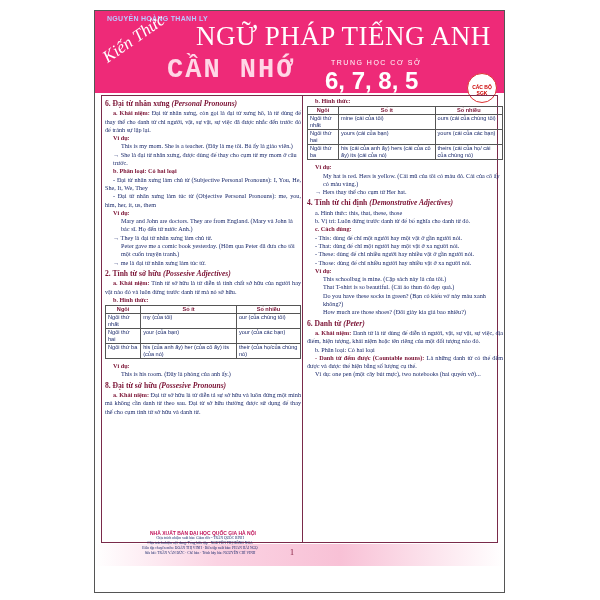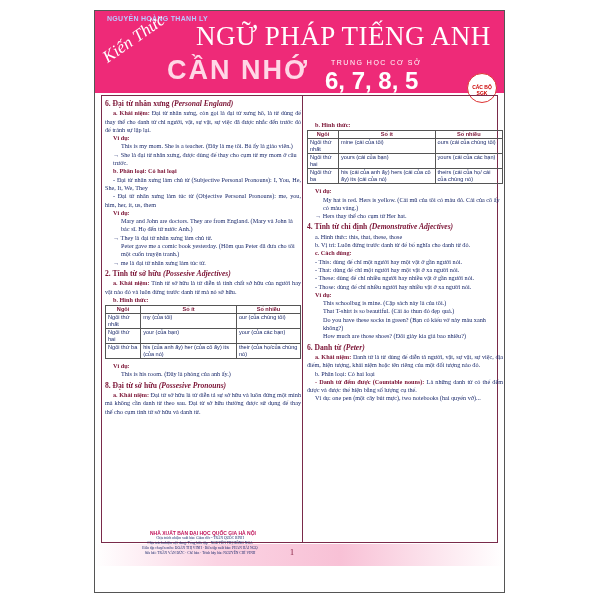"CẦN NHỚ" .title2 { font-family: Liberation Sans, sans-serif -> Liberation Mono, monospace }
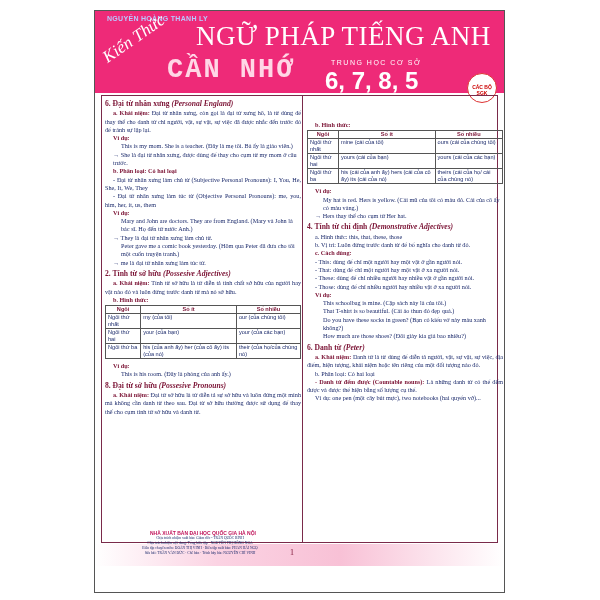"(Personal England)" i { text: England -> Pronouns }
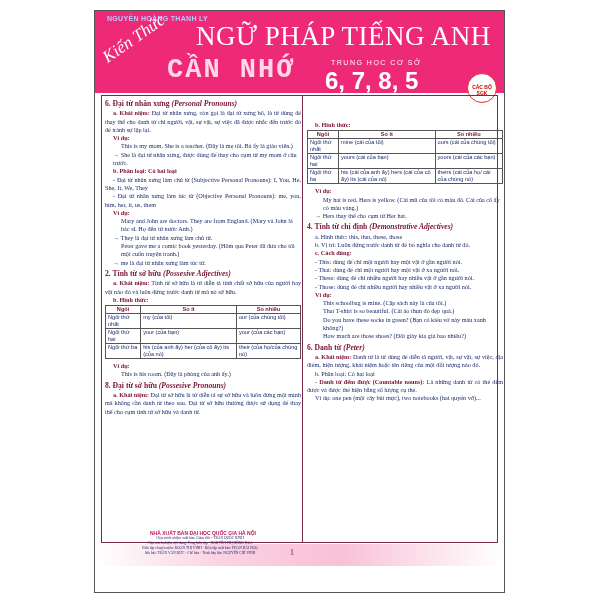"4. Tính từ chỉ định" .colR { margin-top: 24px -> none }
